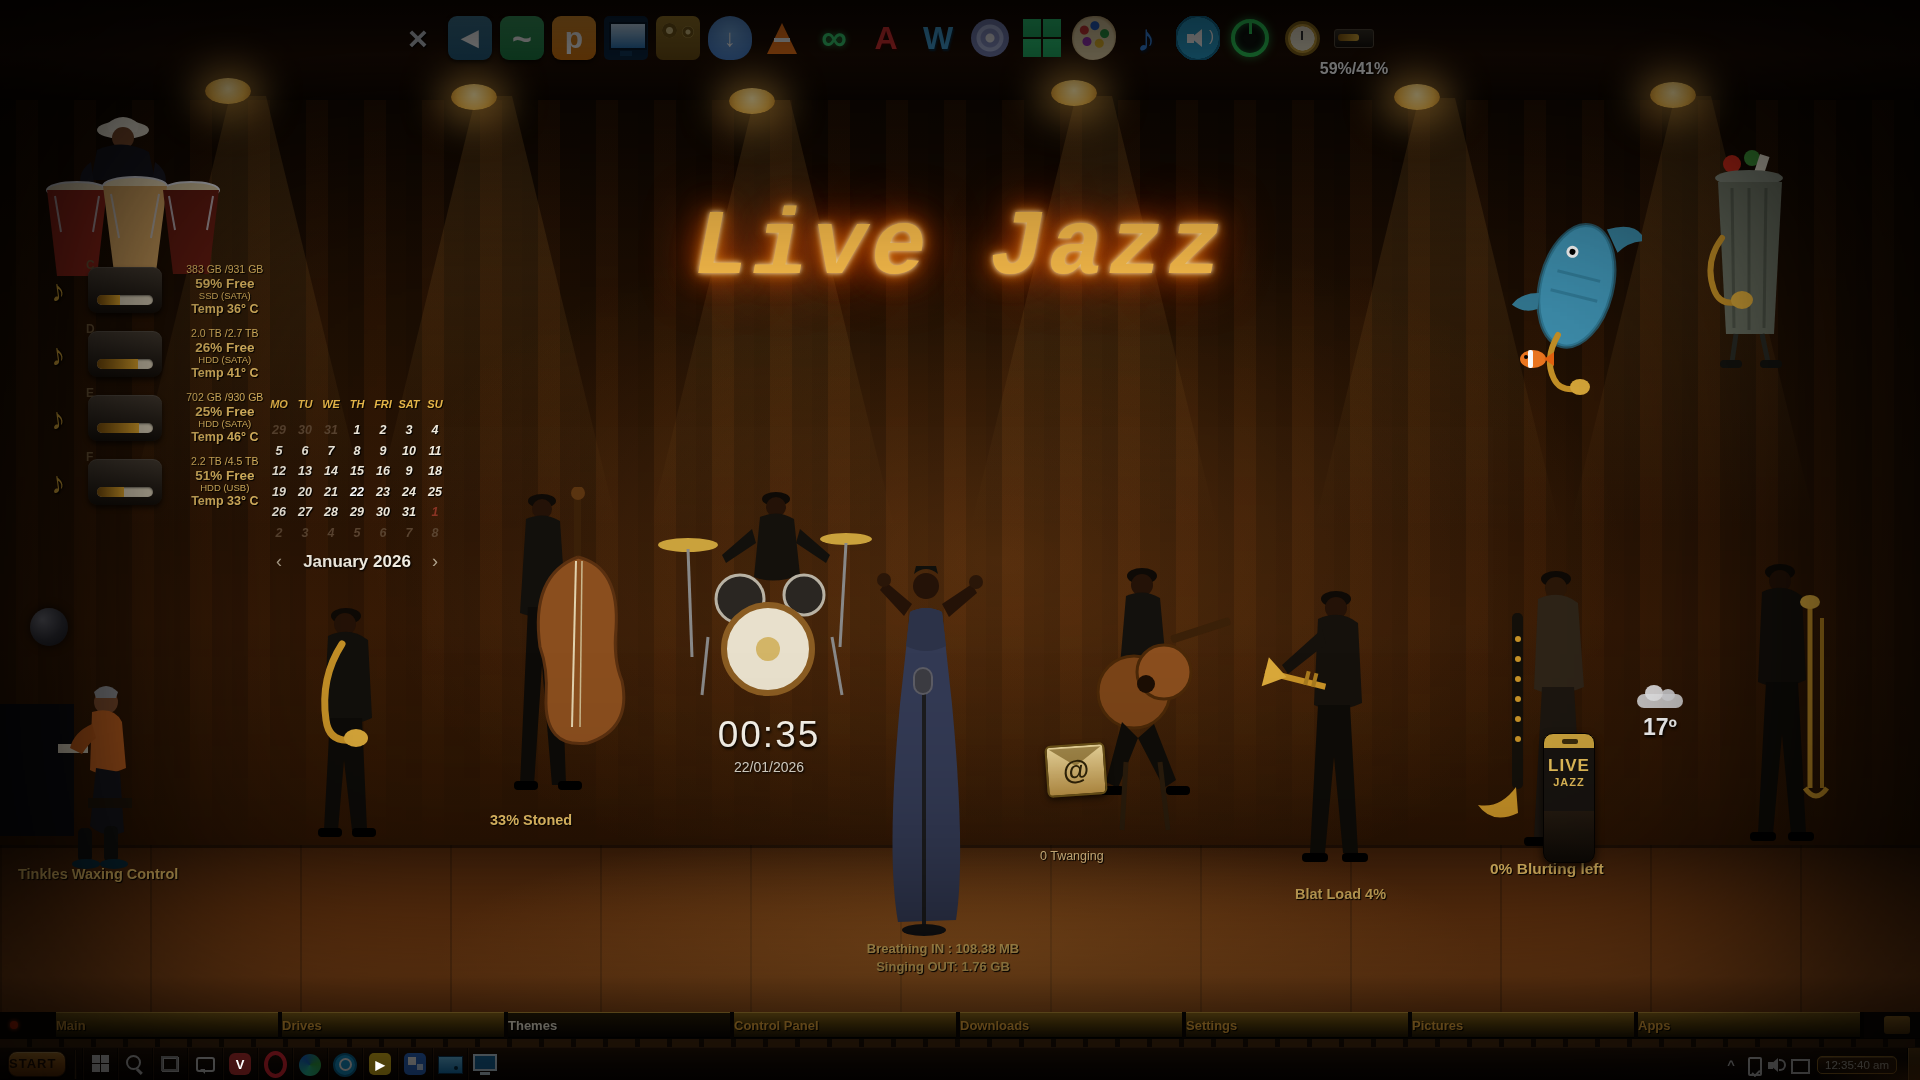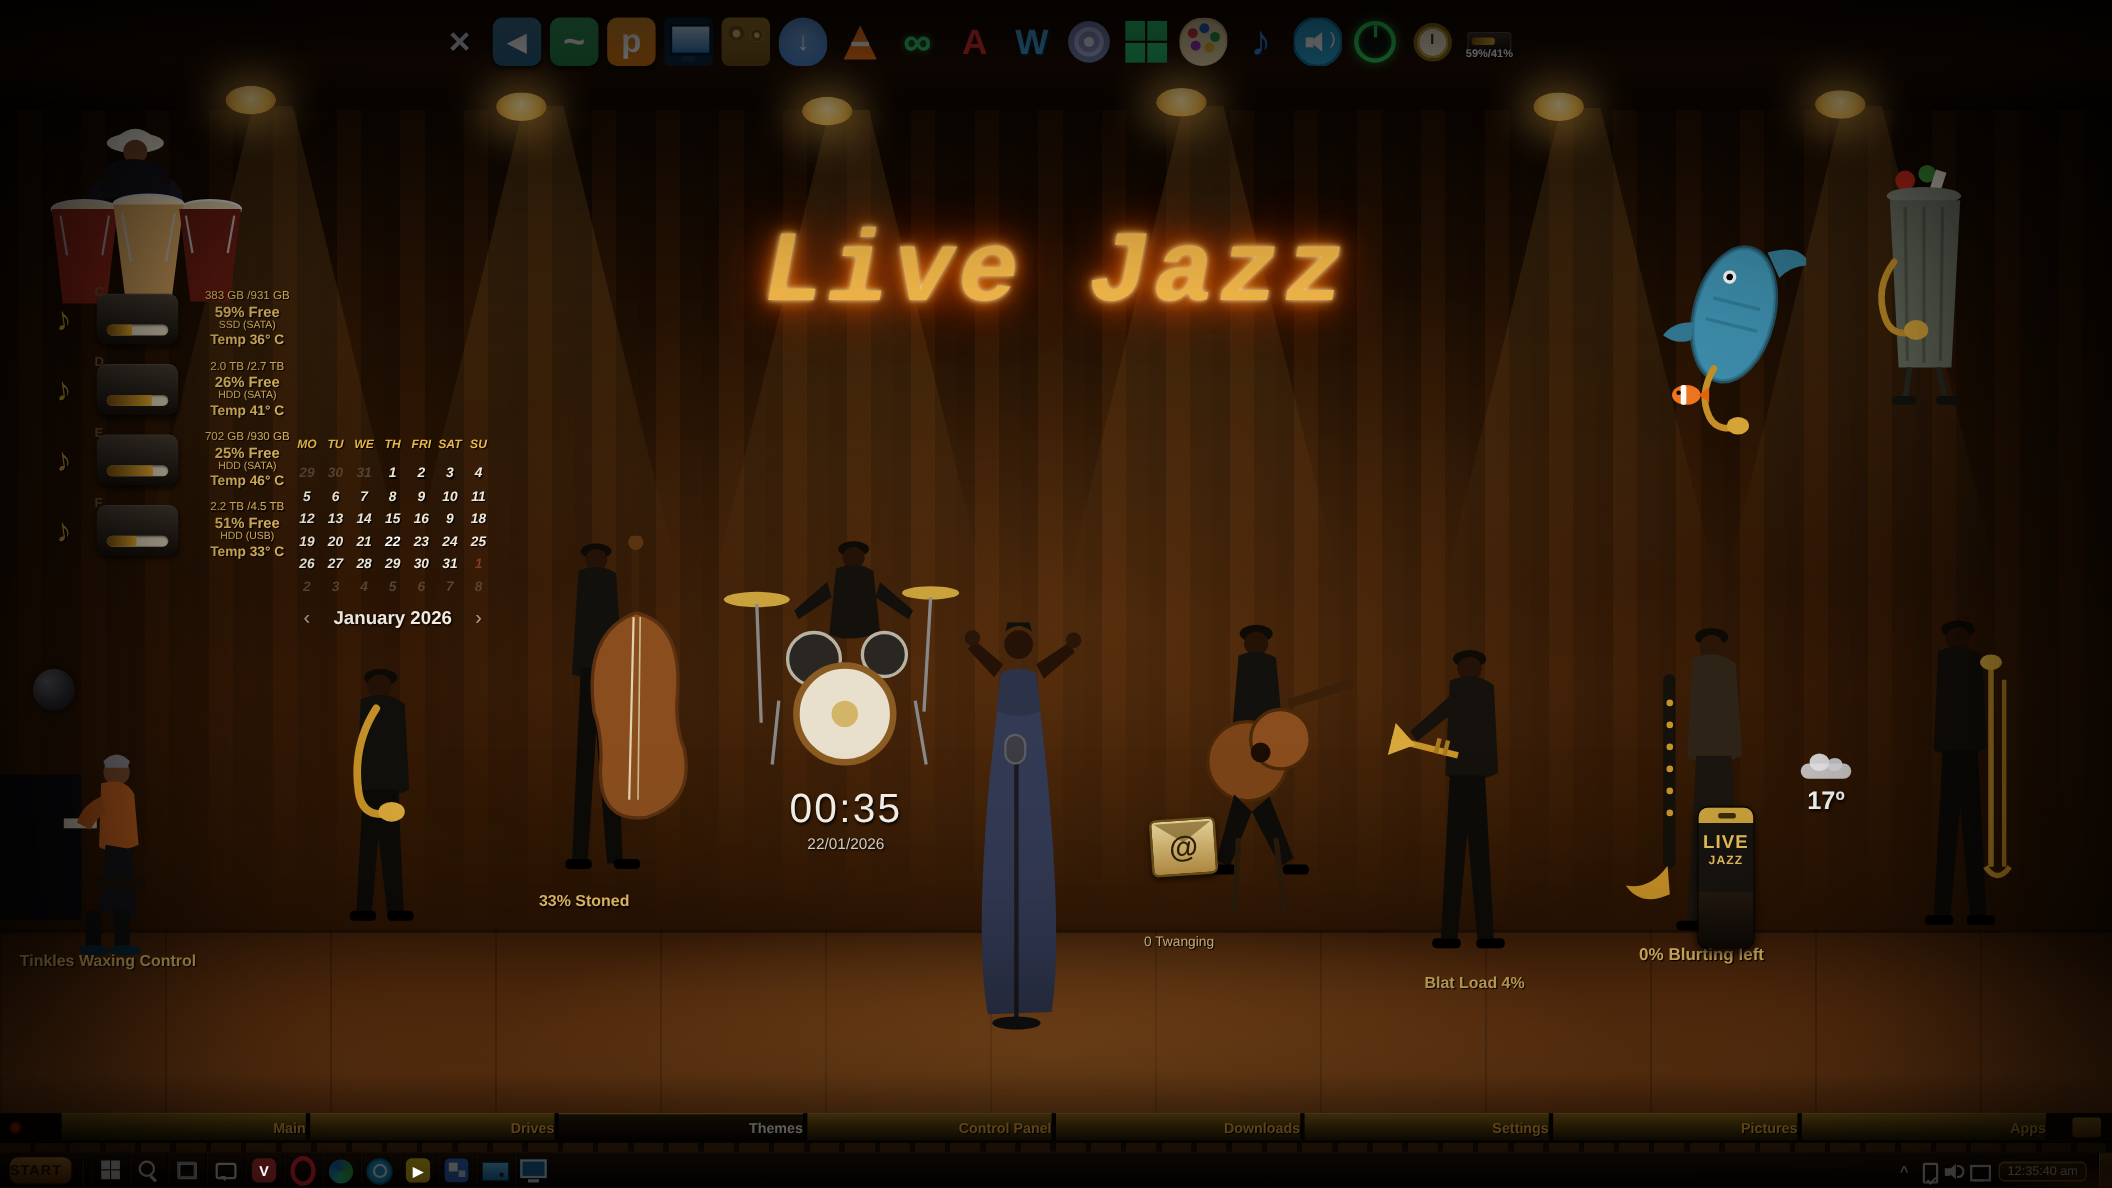"59%/41%" .dock-label { font-size: 10px -> 16px; top: 28px -> 44px }
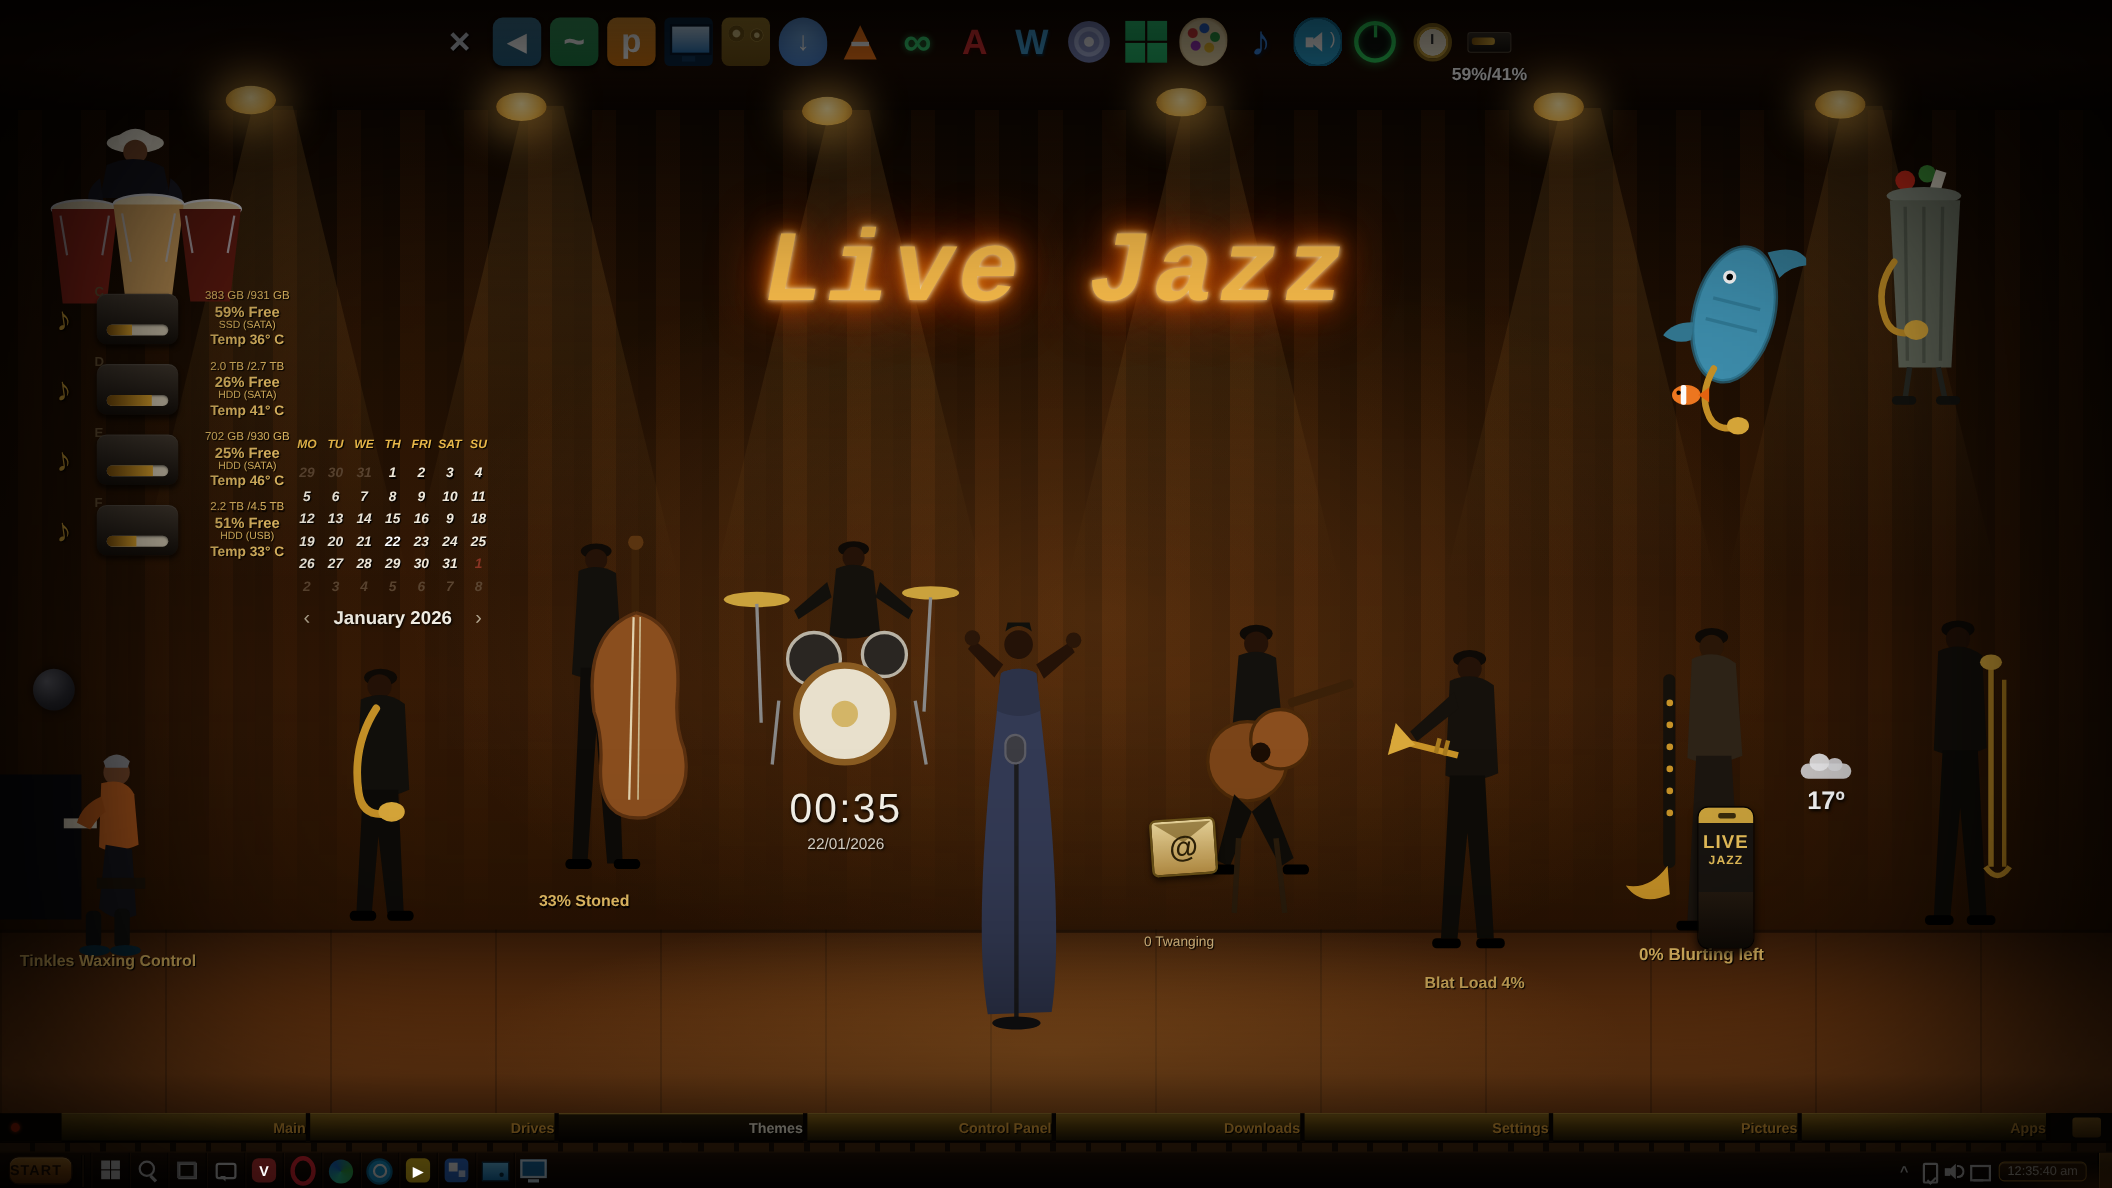"Breathing IN : 108.38 MB" div { html: none -> <div> <div>Breathing IN : 108.38 MB</div> <div>Singing OUT: 1.76 GB</div> </div> }
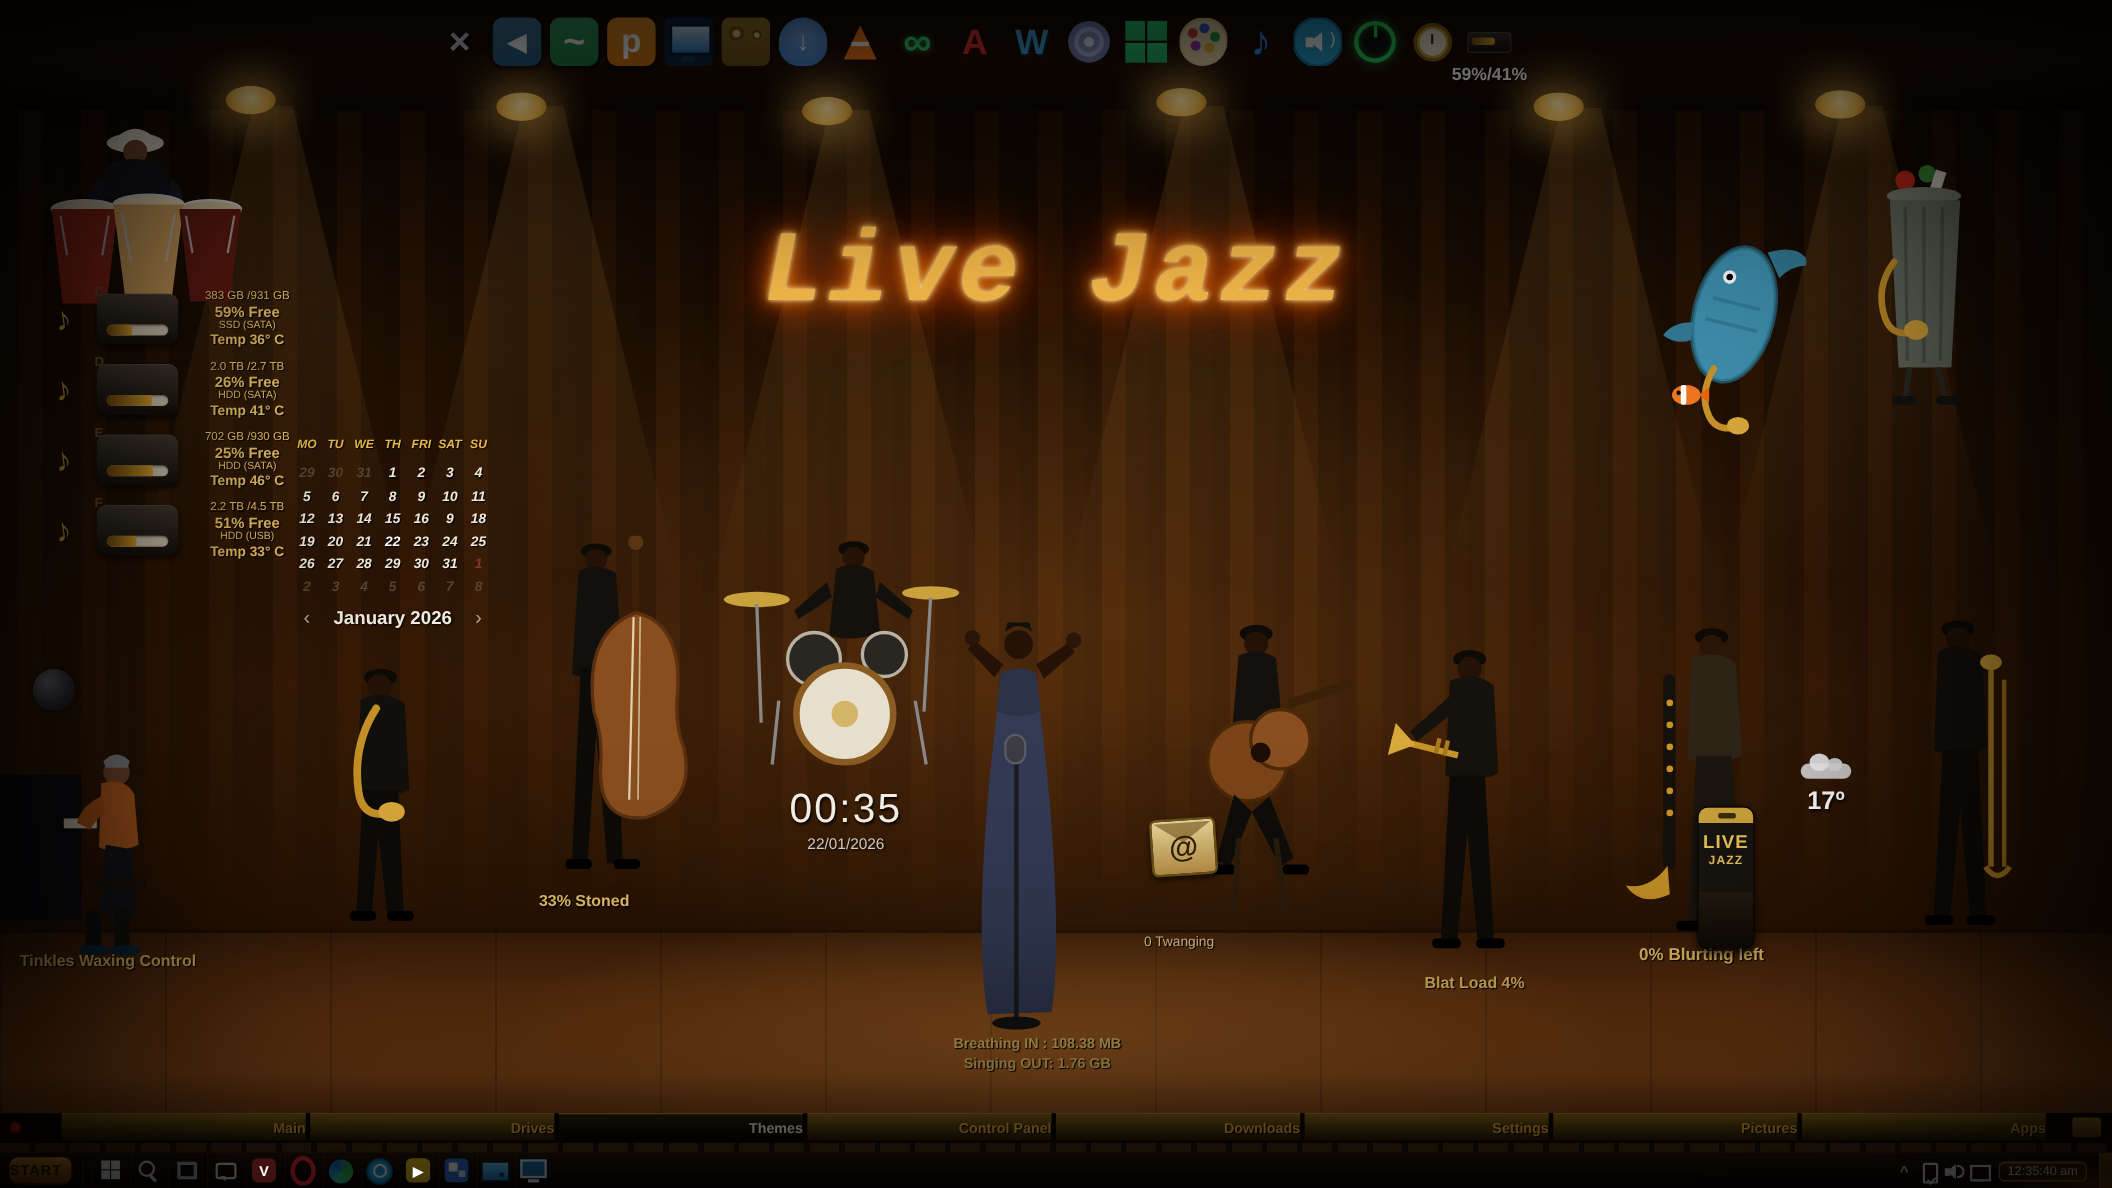"Main" .tab { text-align: right -> left }
